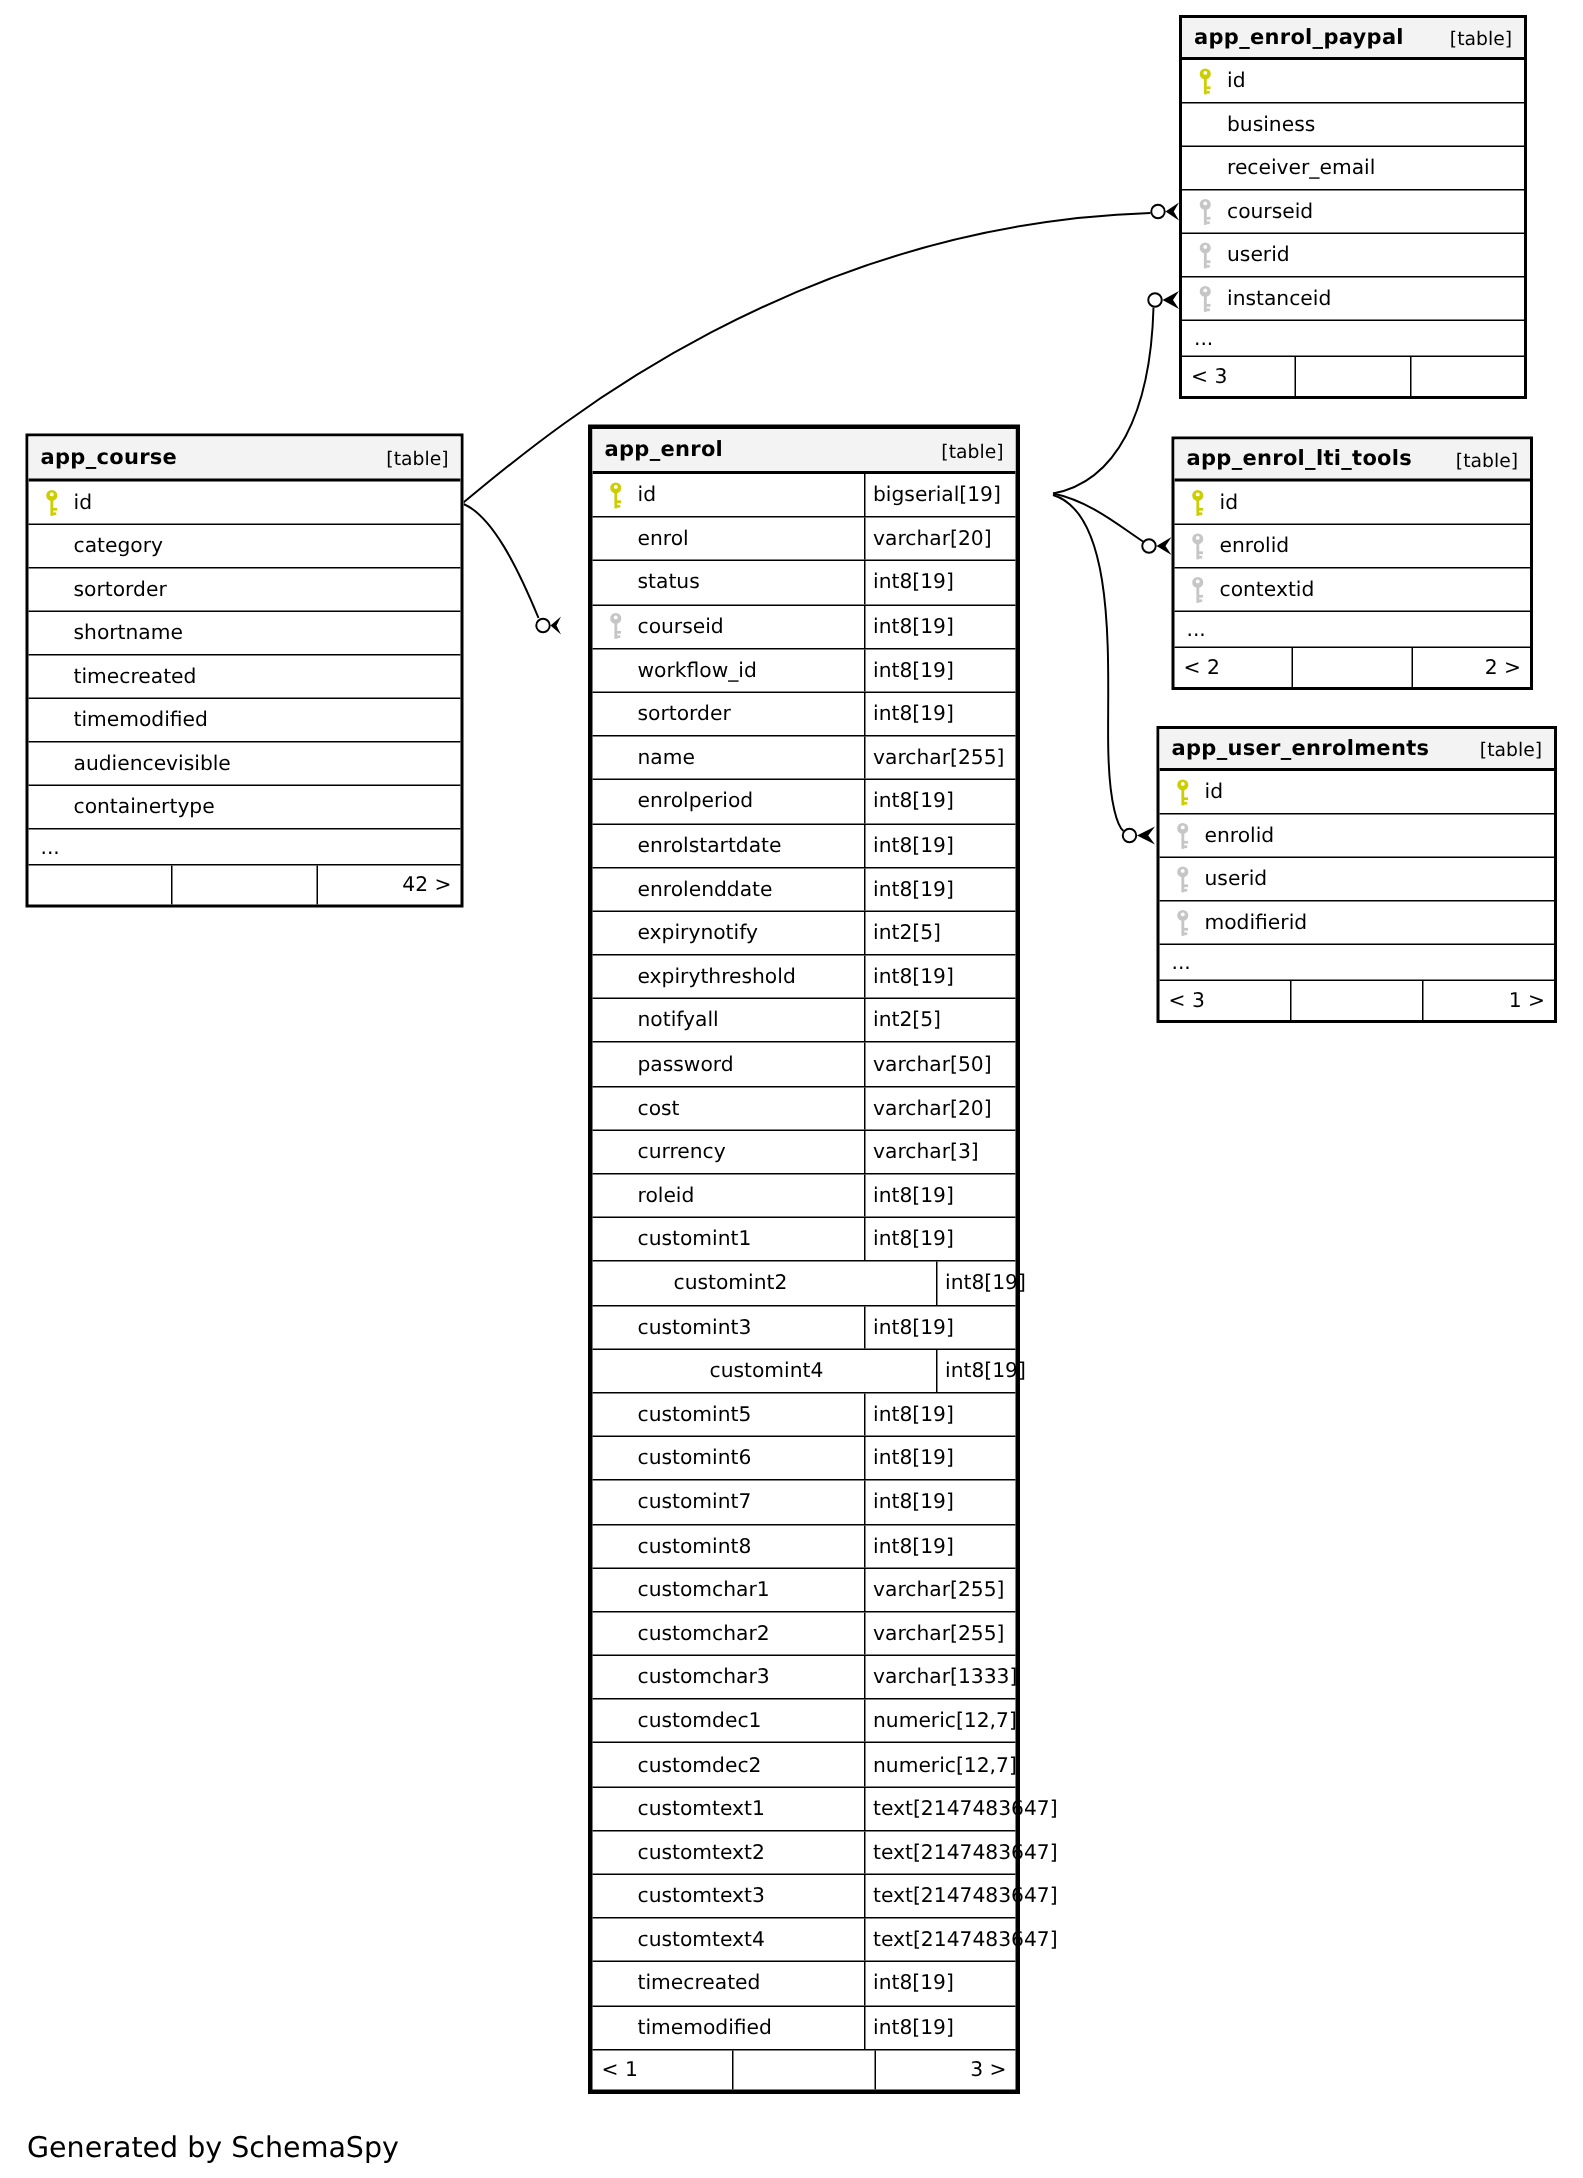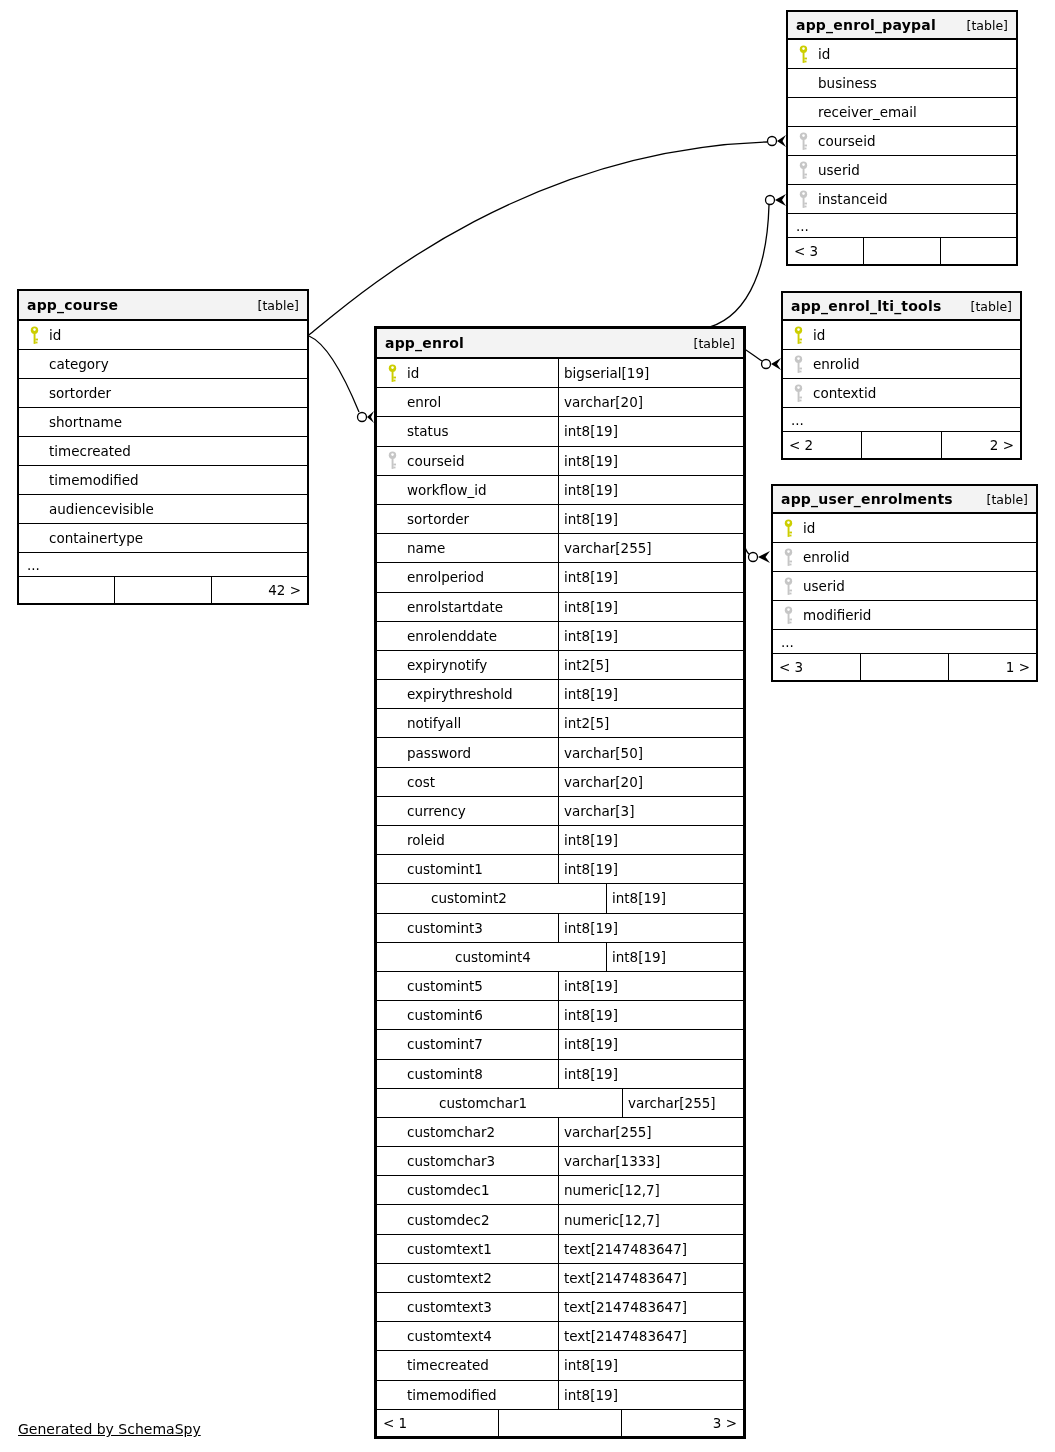"app_enrol" div.tbl { left: 374px -> 392px; margin-top: 43px -> none; width: 372px -> 288px }
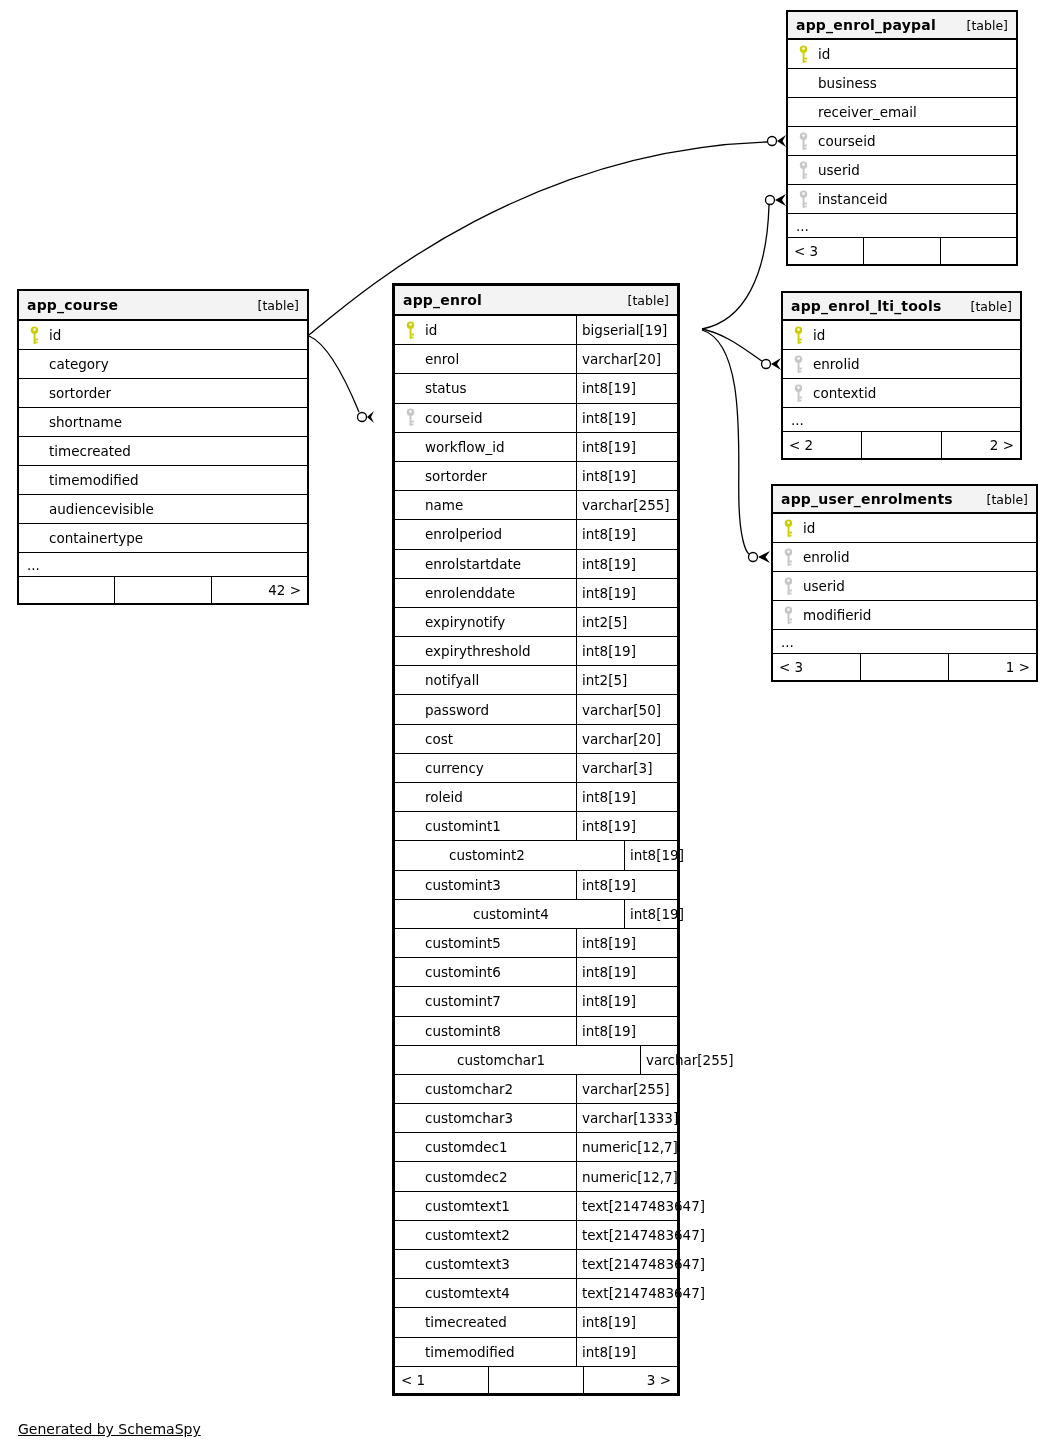"customchar1" div.row { gap: 32px -> none }
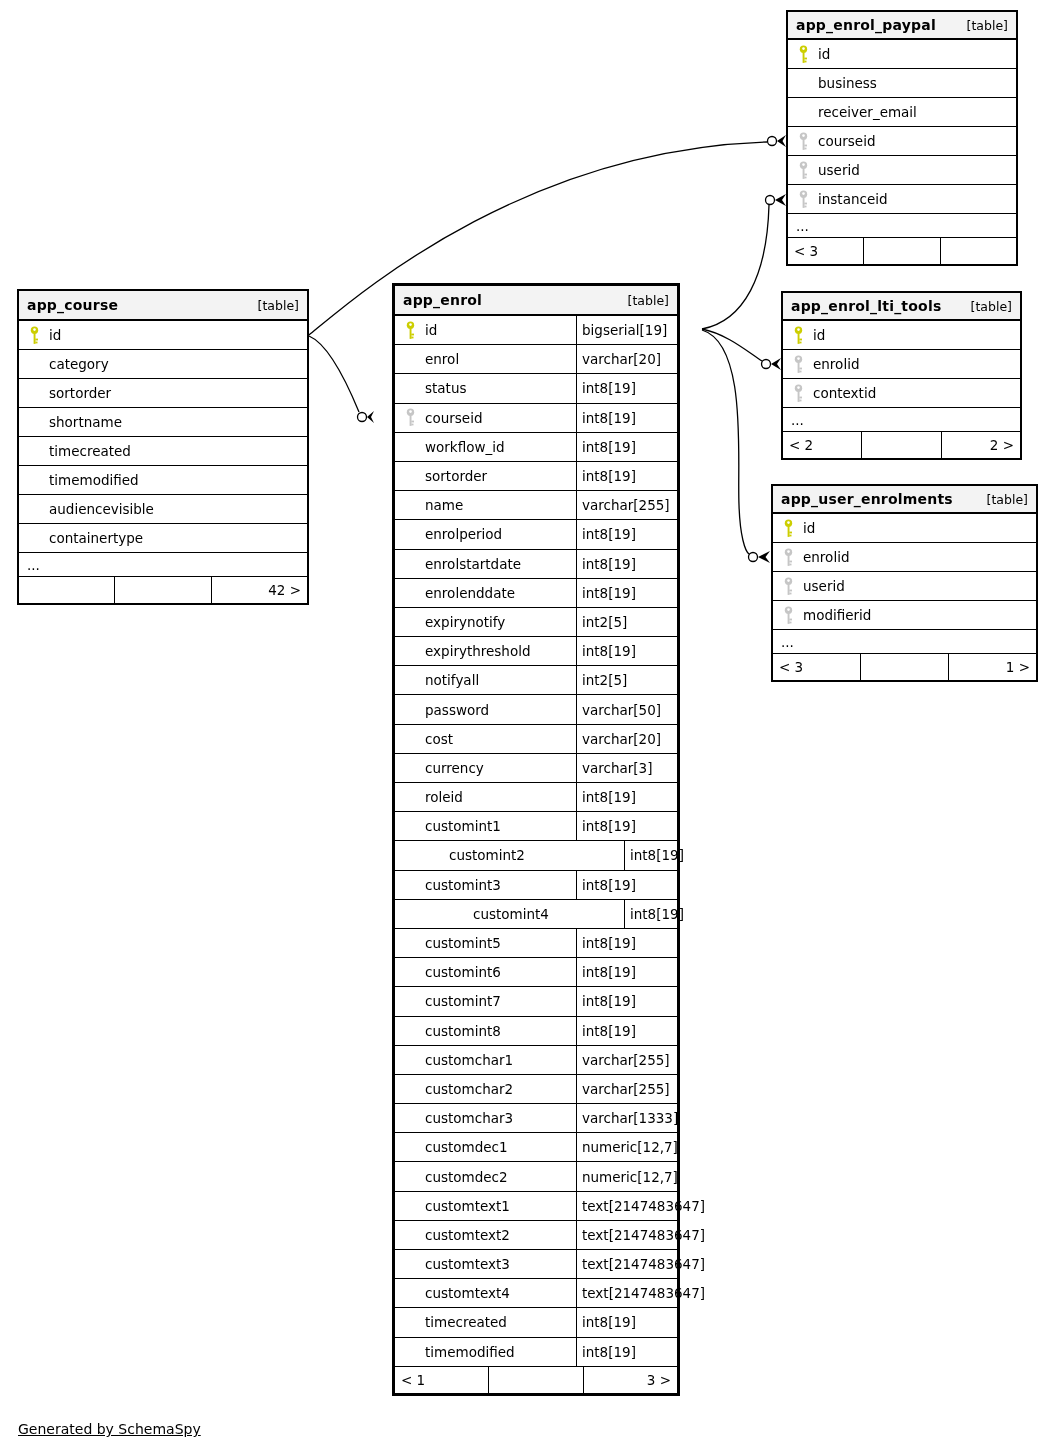"Generated by SchemaSpy" #footer-note { font-size: 14px -> 19px; text-decoration: underline -> none }
